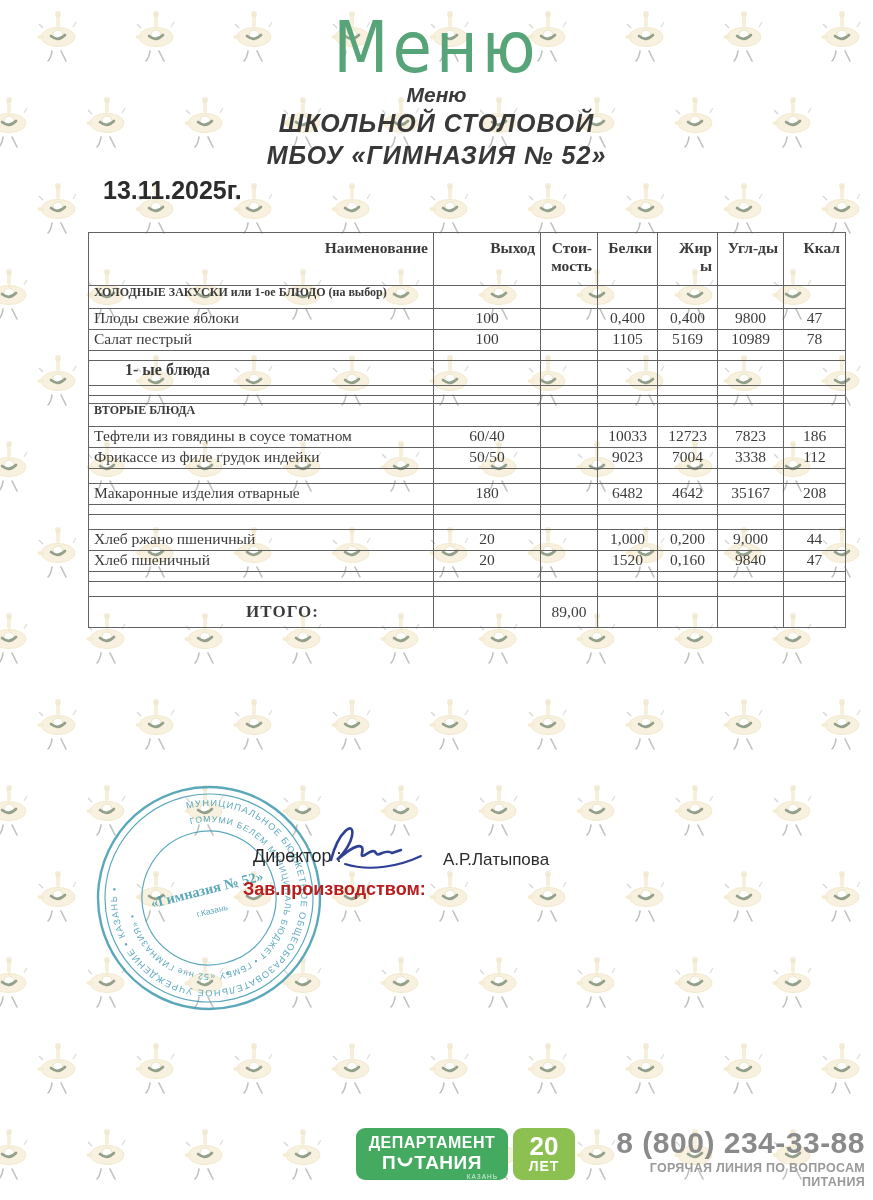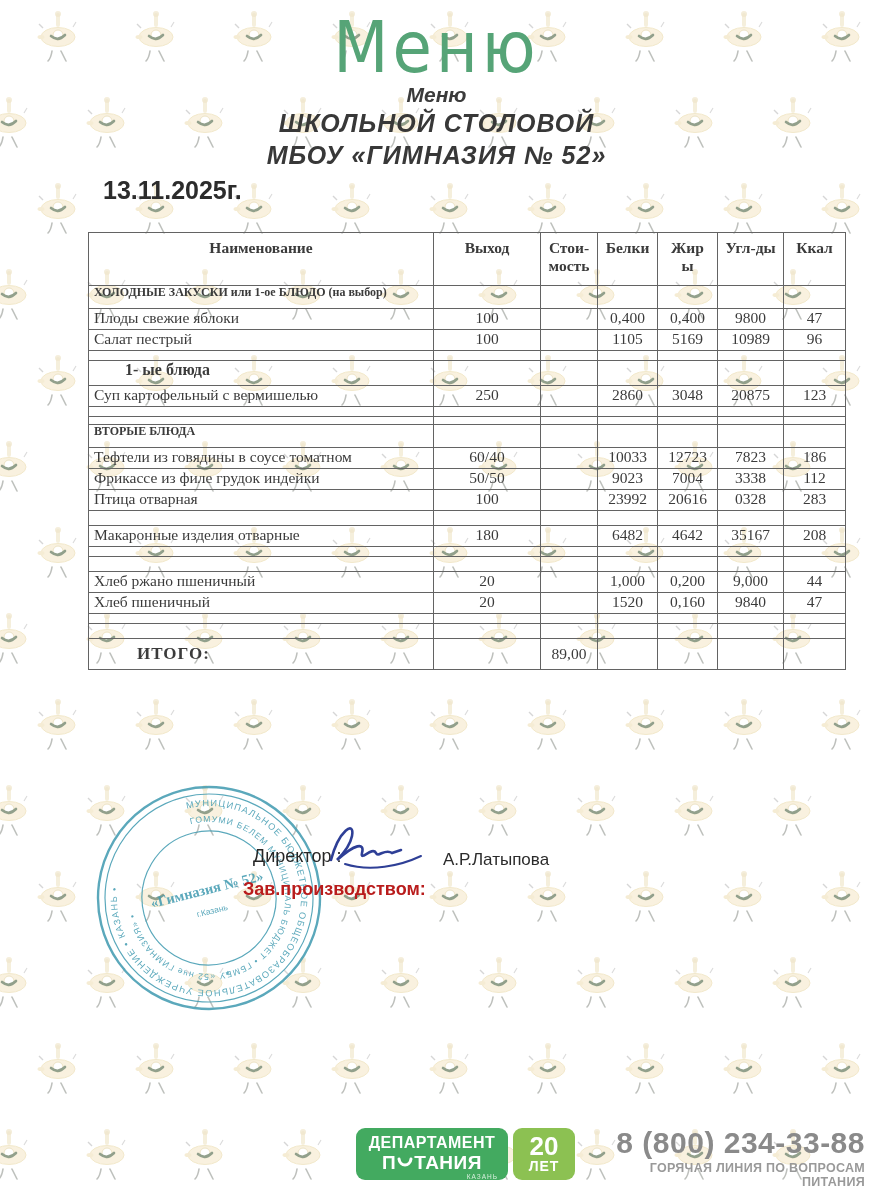"Наименование" .menu-table th { text-align: center -> right }
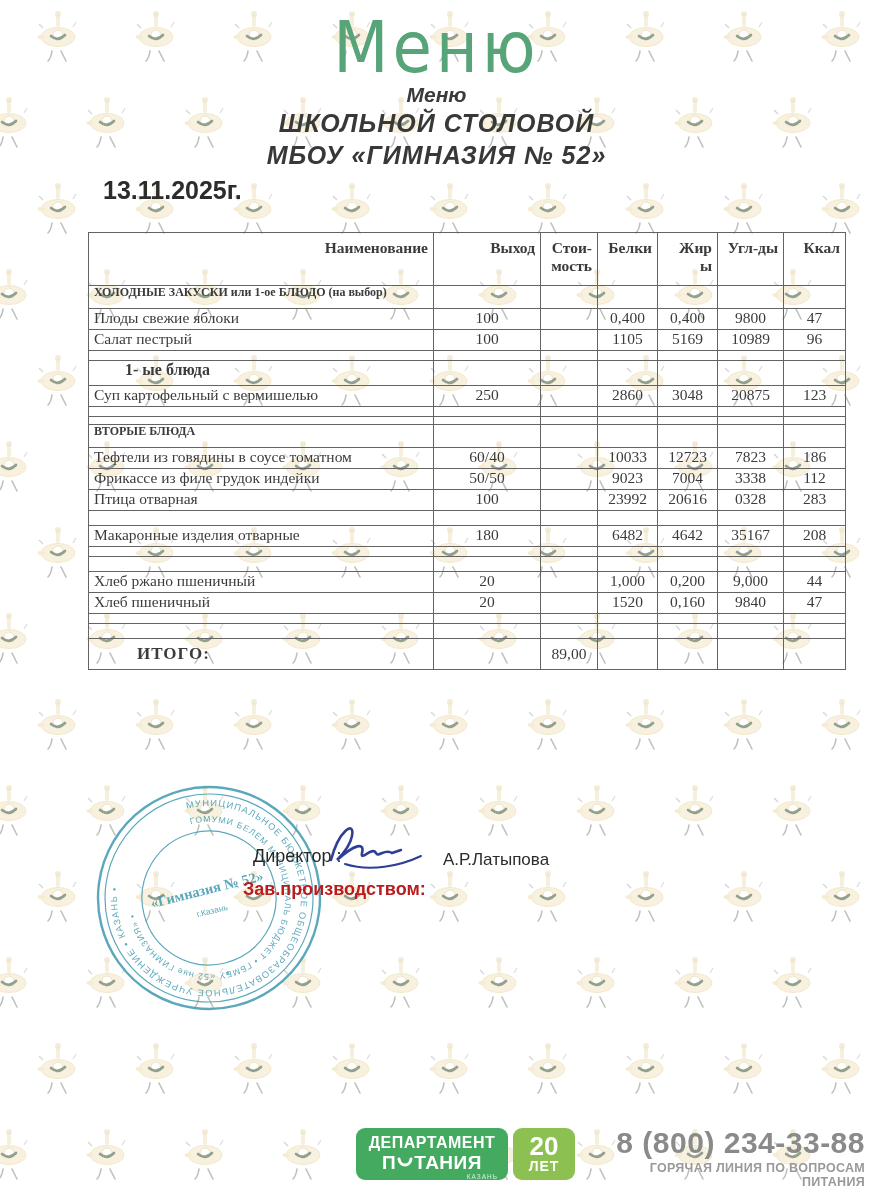"96" td.c { text: 96 -> 78 }
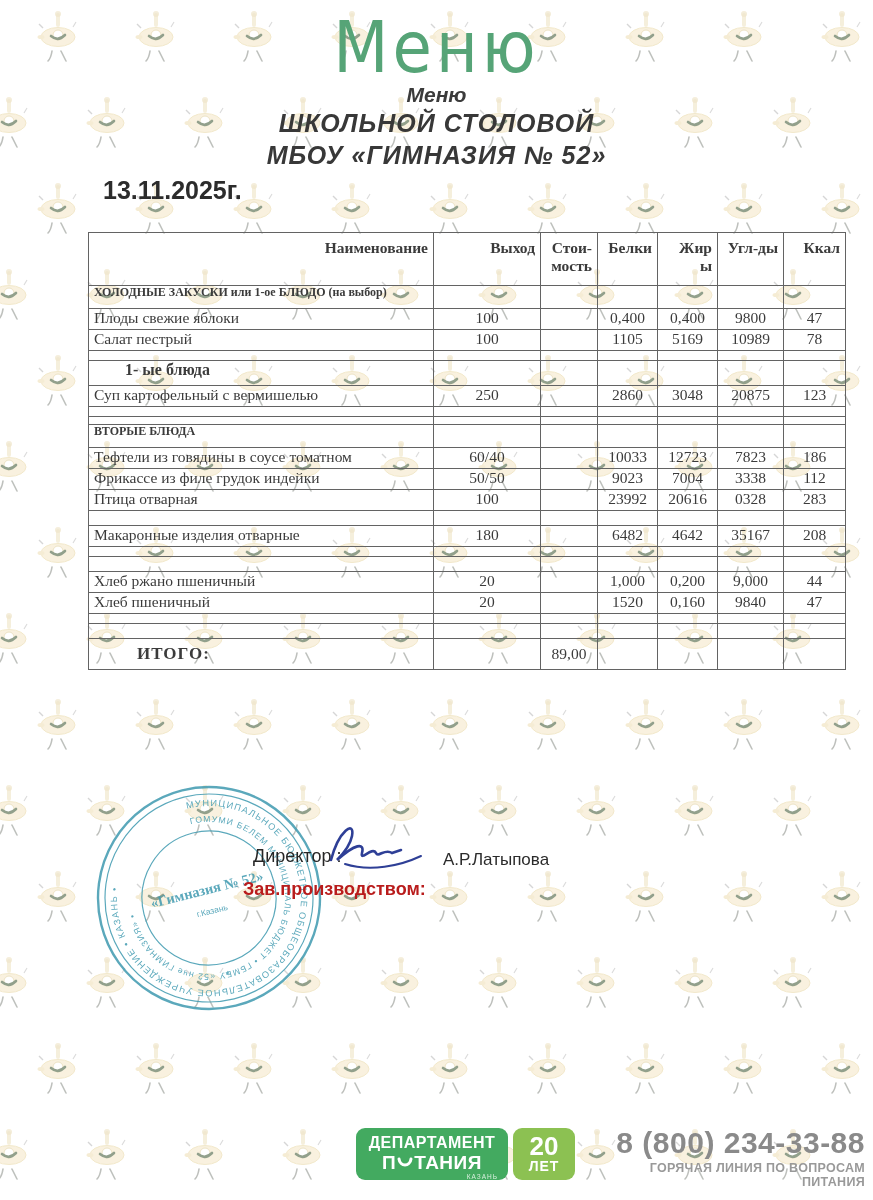"Суп картофельный с вермишелью" tr.r-item { html: <tr> <td>Суп картофельный с вермишелью</td> <td>250</td> <td></td> <td>2860</td> <td>3048</td> <td>20875</td> <td>123</td> </tr> -> none }
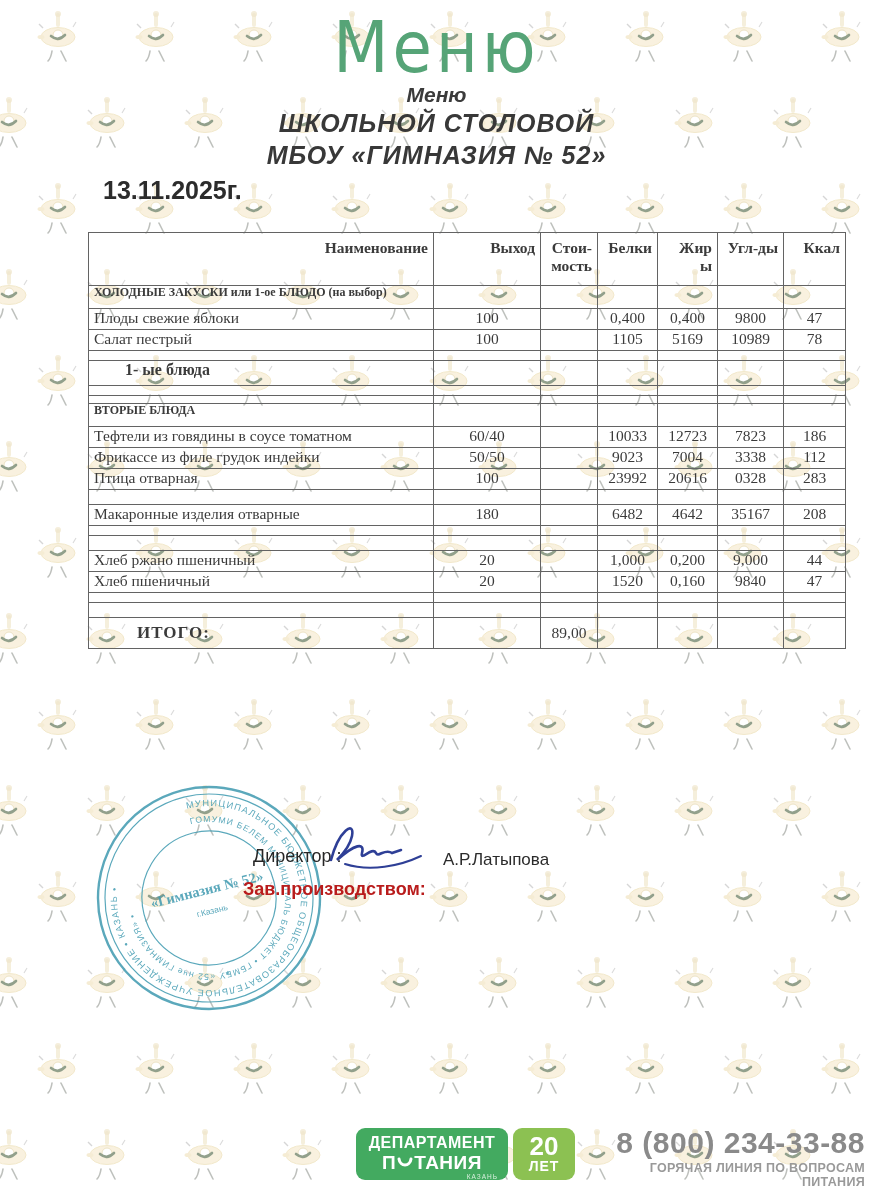"Птица отварная" tr.r-item { html: <tr> <td>Птица отварная</td> <td>100</td> <td></td> <td>23992</td> <td>20616</td> <td>0328</td> <td>283</td> </tr> -> none }
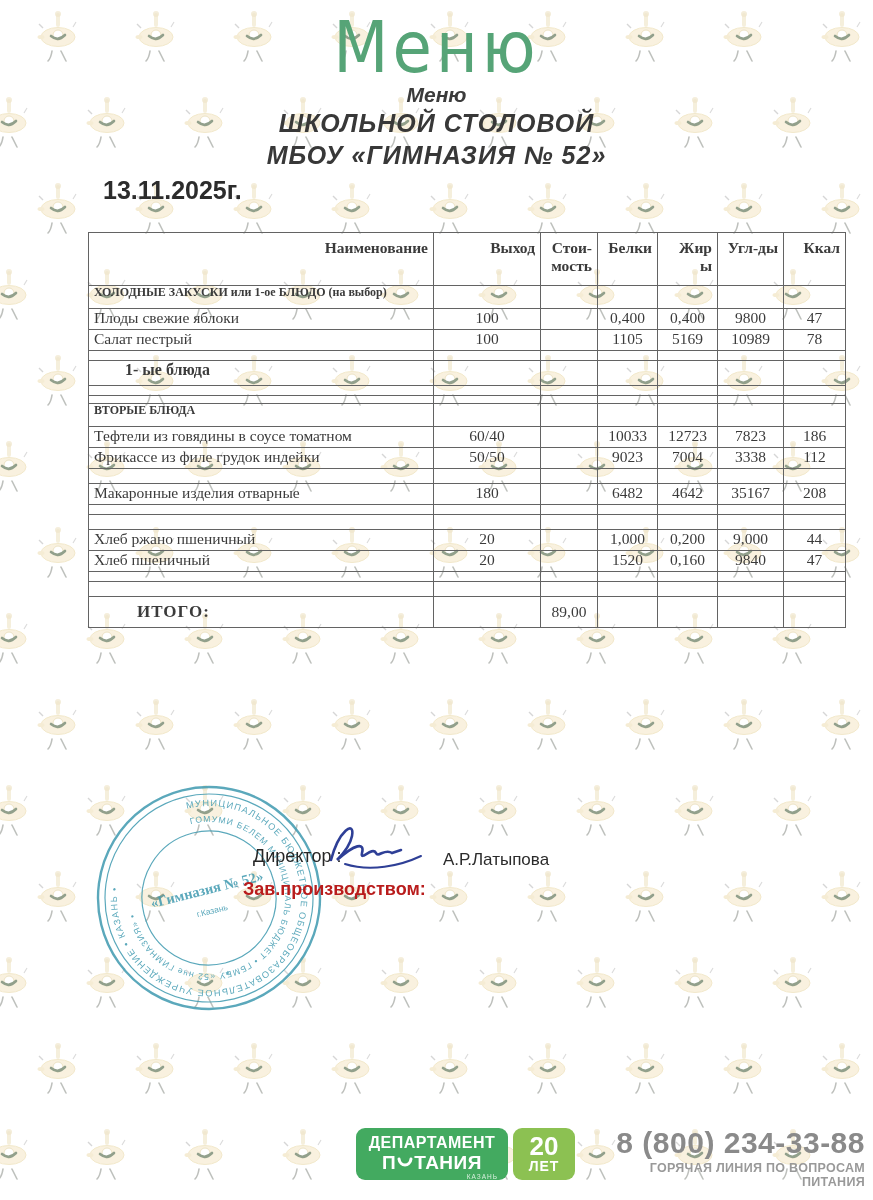"ИТОГО:" tr.r-total td:first-child { text-align: none -> center }
